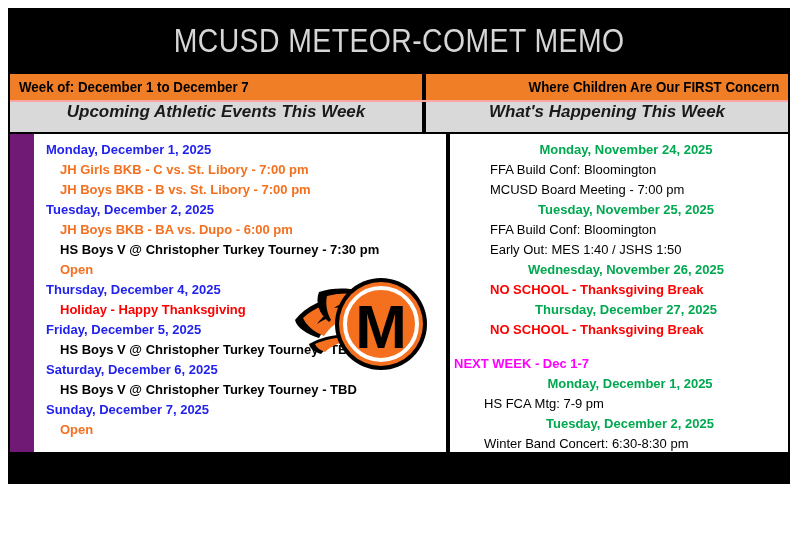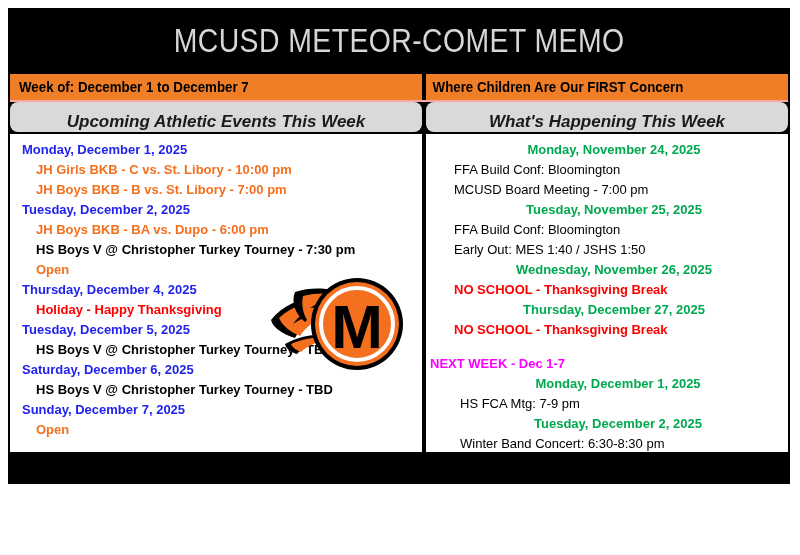"Where Children Are Our FIRST" .orange-strip .cell.right { justify-content: none -> flex-end }
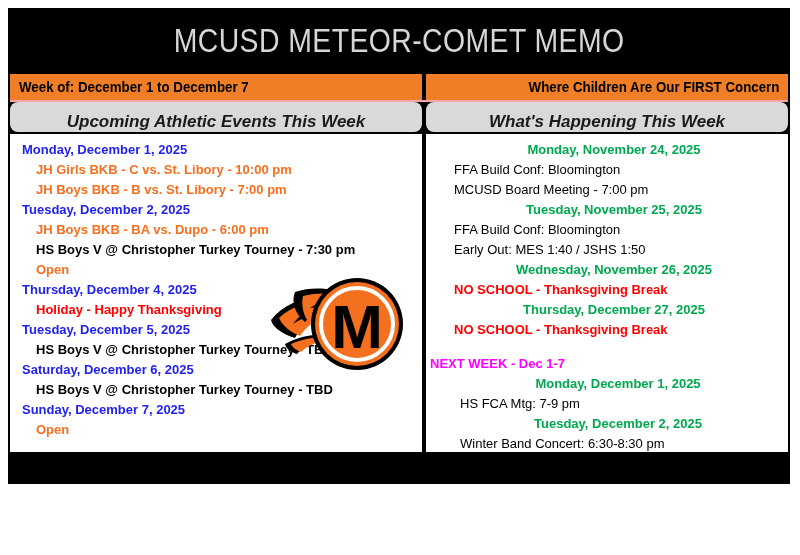"Upcoming Athletic Events This Week" .gray-strip .cell { align-items: flex-end -> flex-start; border-radius: 8px -> none }
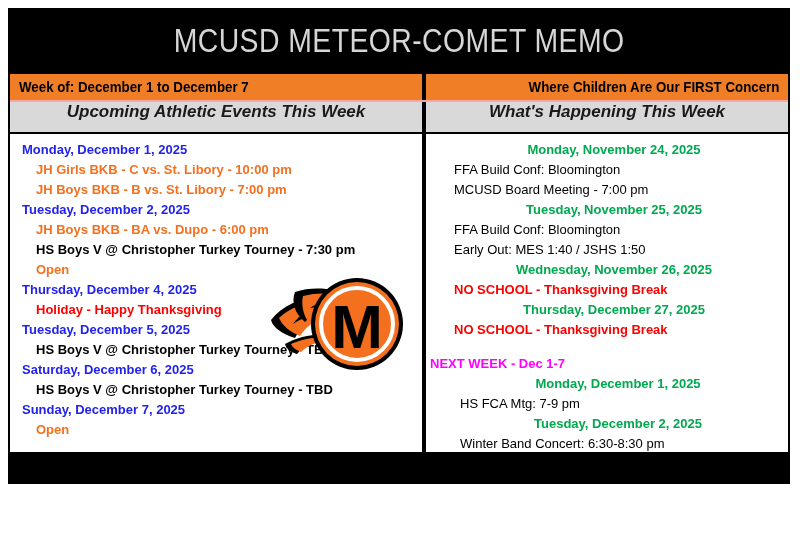"Monday, December 1, 2025" .columns { margin-left: none -> 24px }
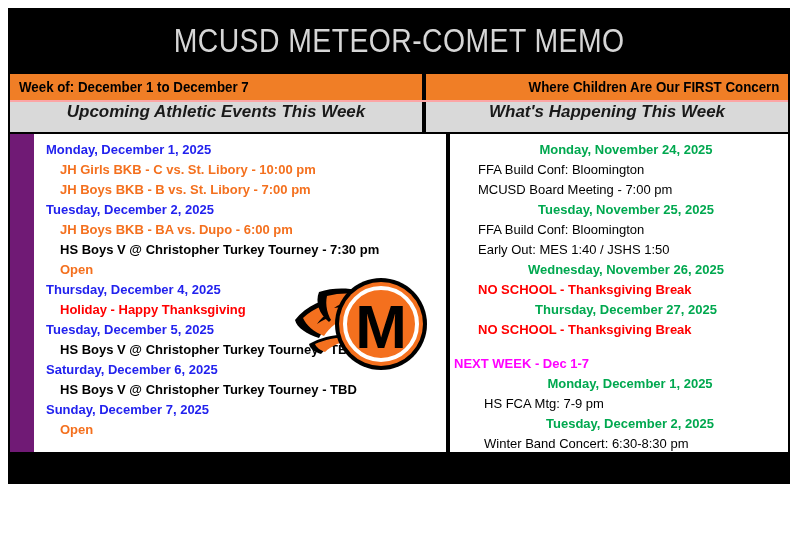"JH Girls BKB - C" div.line { text: 10:00 -> 7:00 }
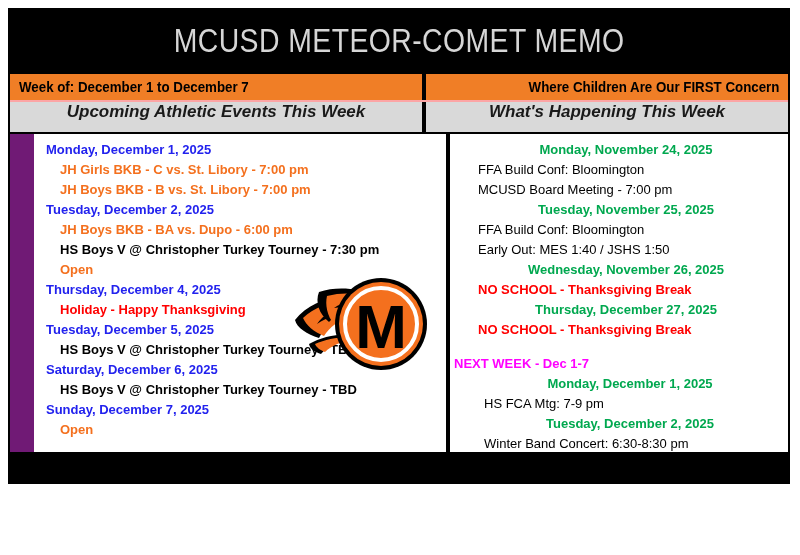"FFA Build Conf: Bloomington" .col.right .line.event { padding-left: 28px -> 40px }
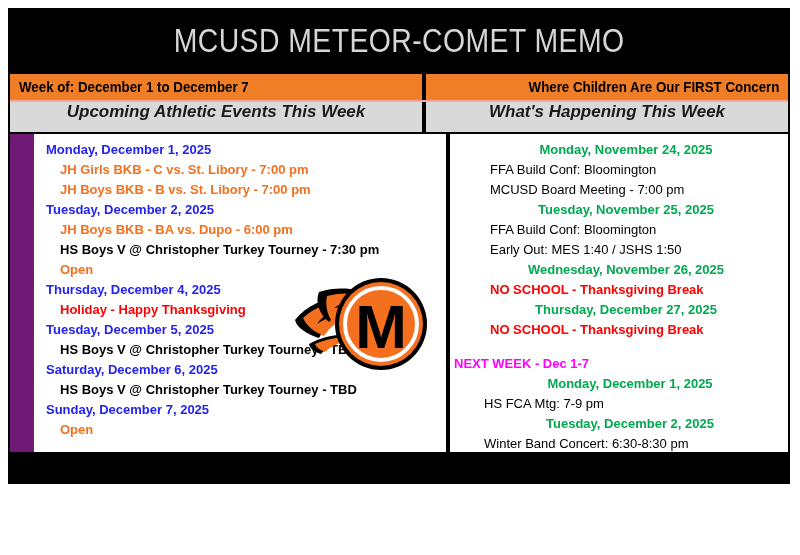"Tuesday, December 5, 2025" div.line { text: Tuesday -> Friday }
